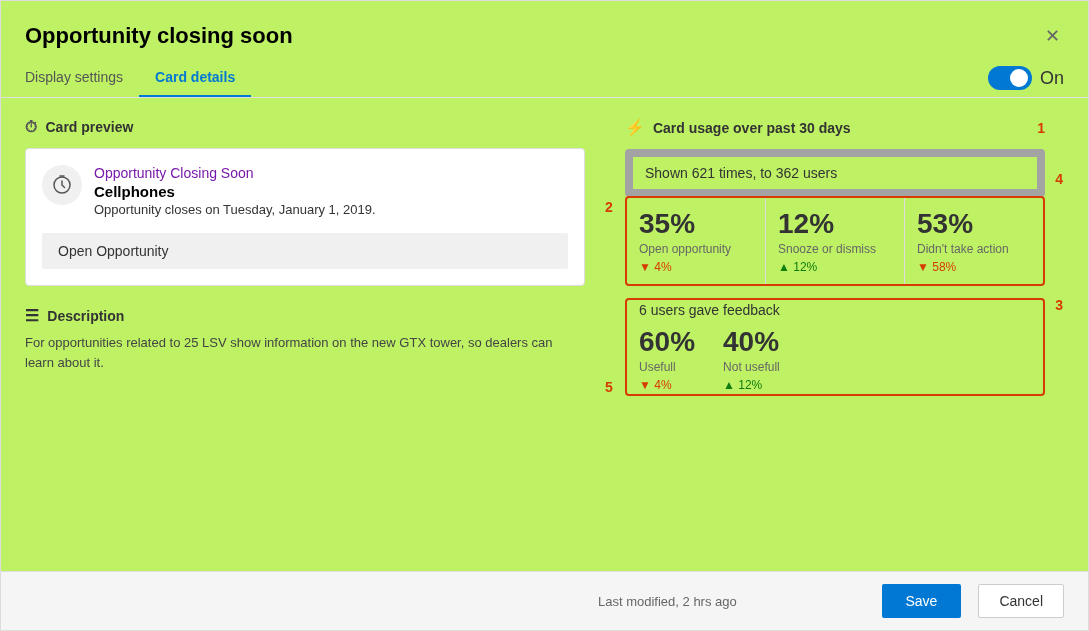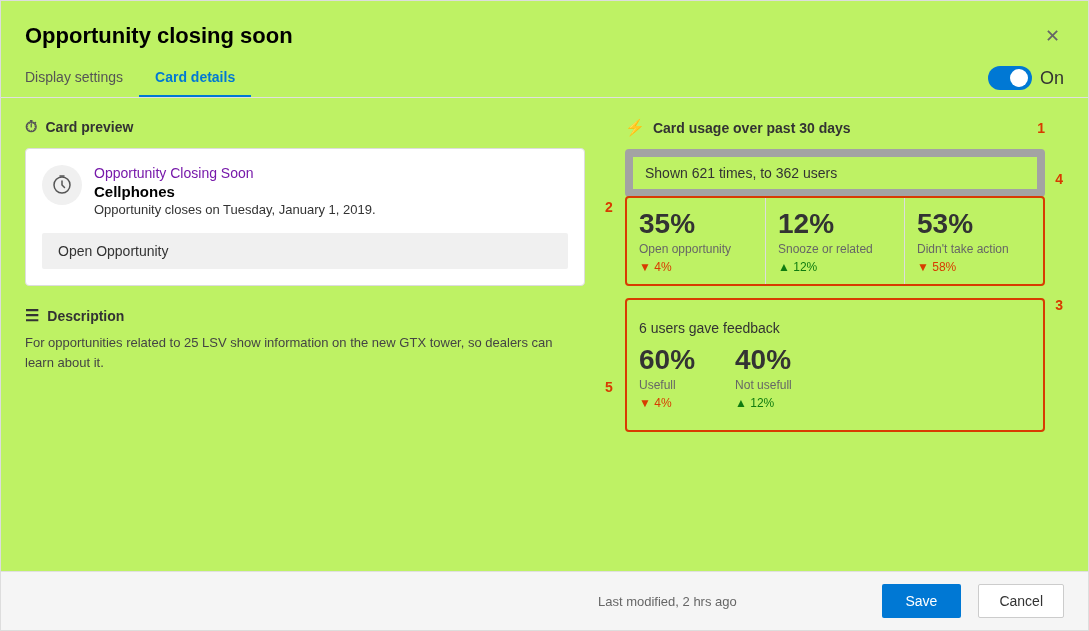"Snooze or related" div.metric-label { text: related -> dismiss }
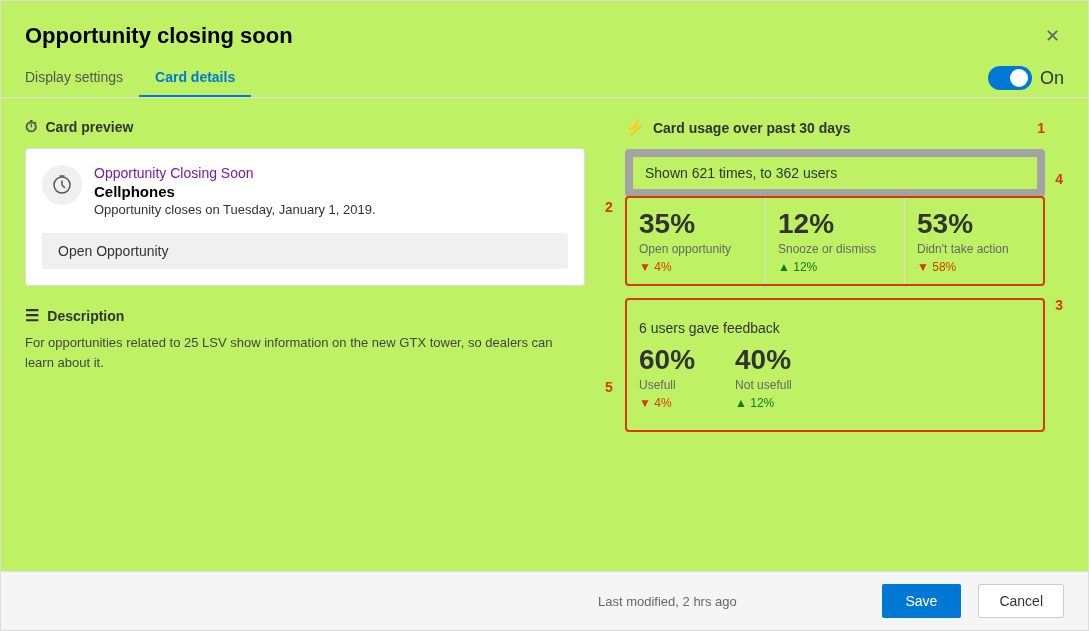"6 users gave feedback" .feedback-box { padding: 20px 12px -> 2px 12px }
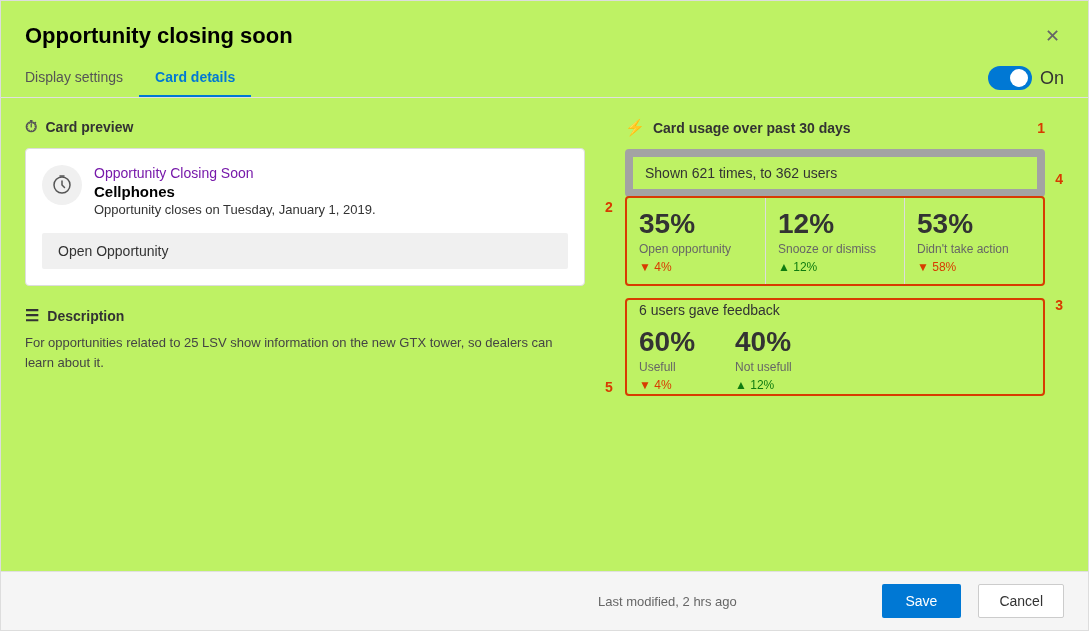"60%" .feedback-metrics { gap: 40px -> 28px }
